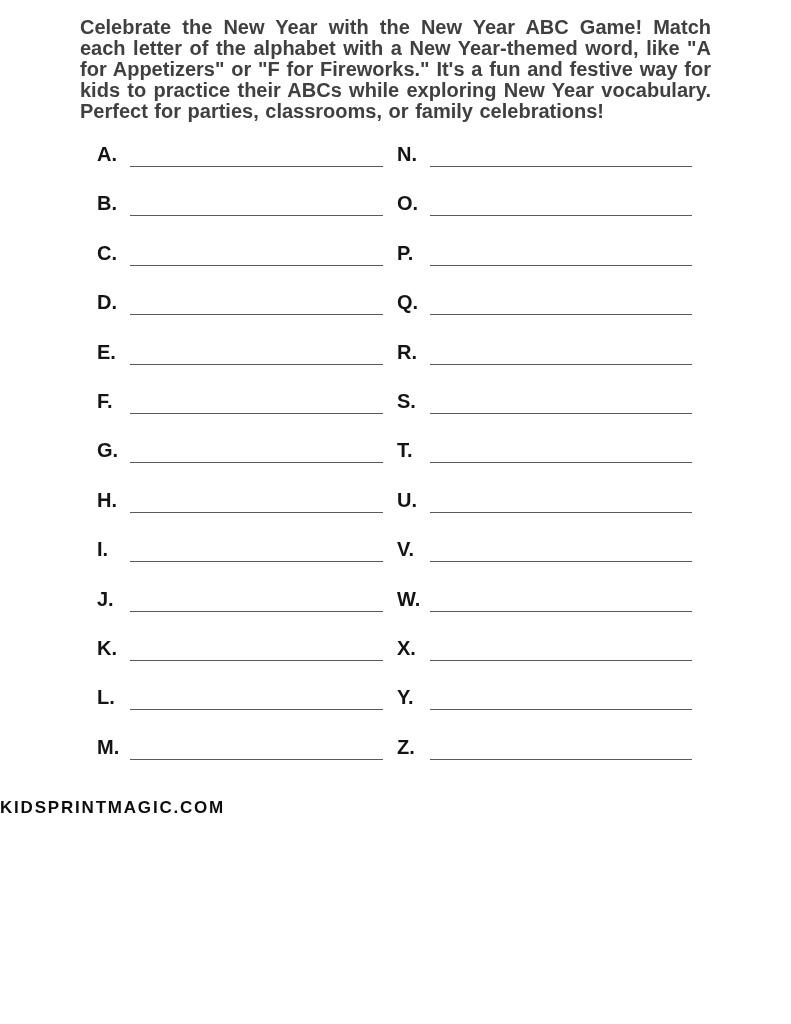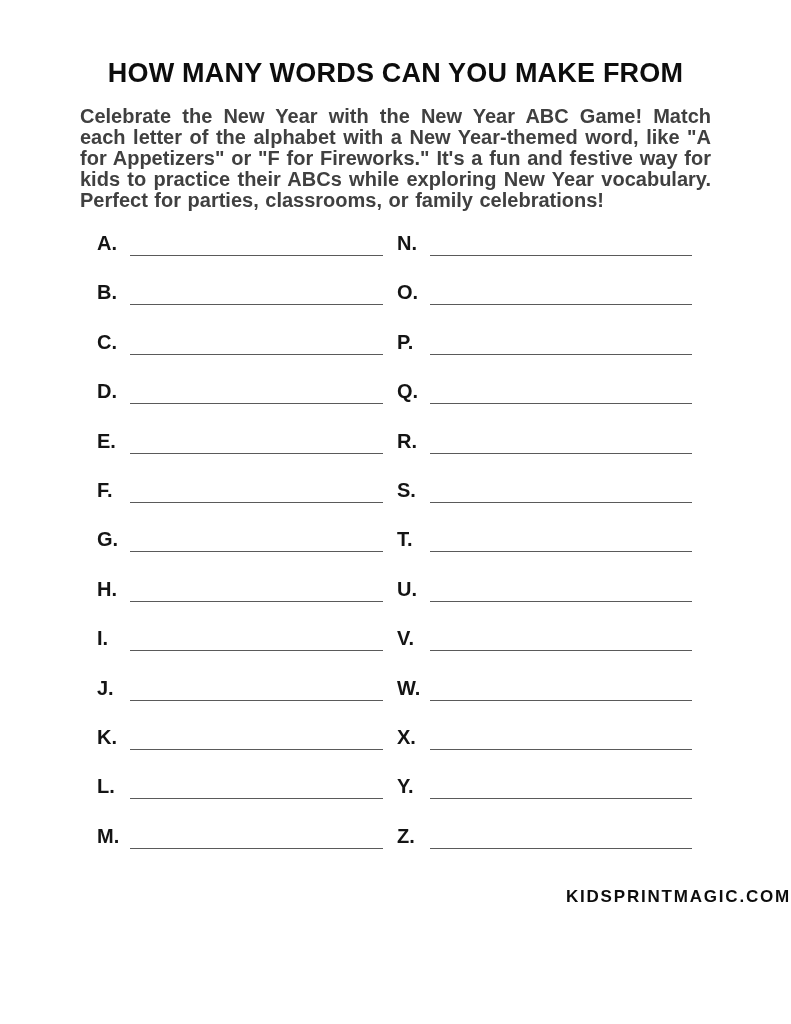"HOW MANY WORDS CAN YOU" div.heading { html: <div>HOW MANY WORDS CAN YOU MAKE FROM</div> -> none }
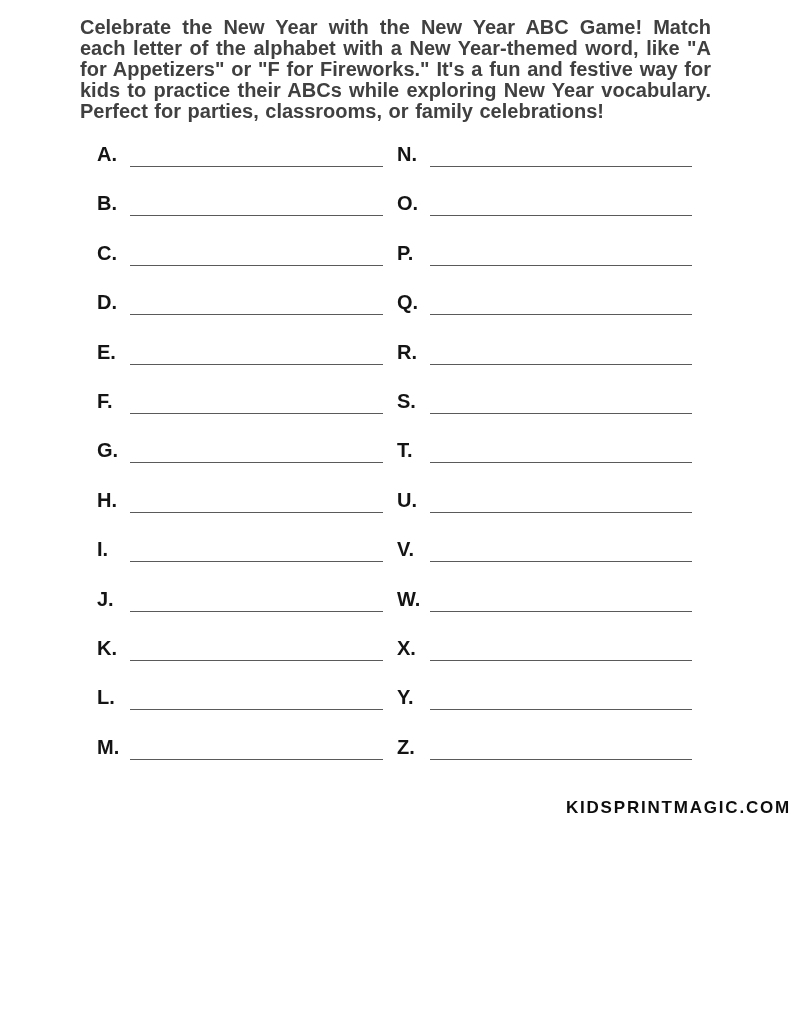"KIDSPRINTMAGIC.COM" .footer { text-align: right -> left }
